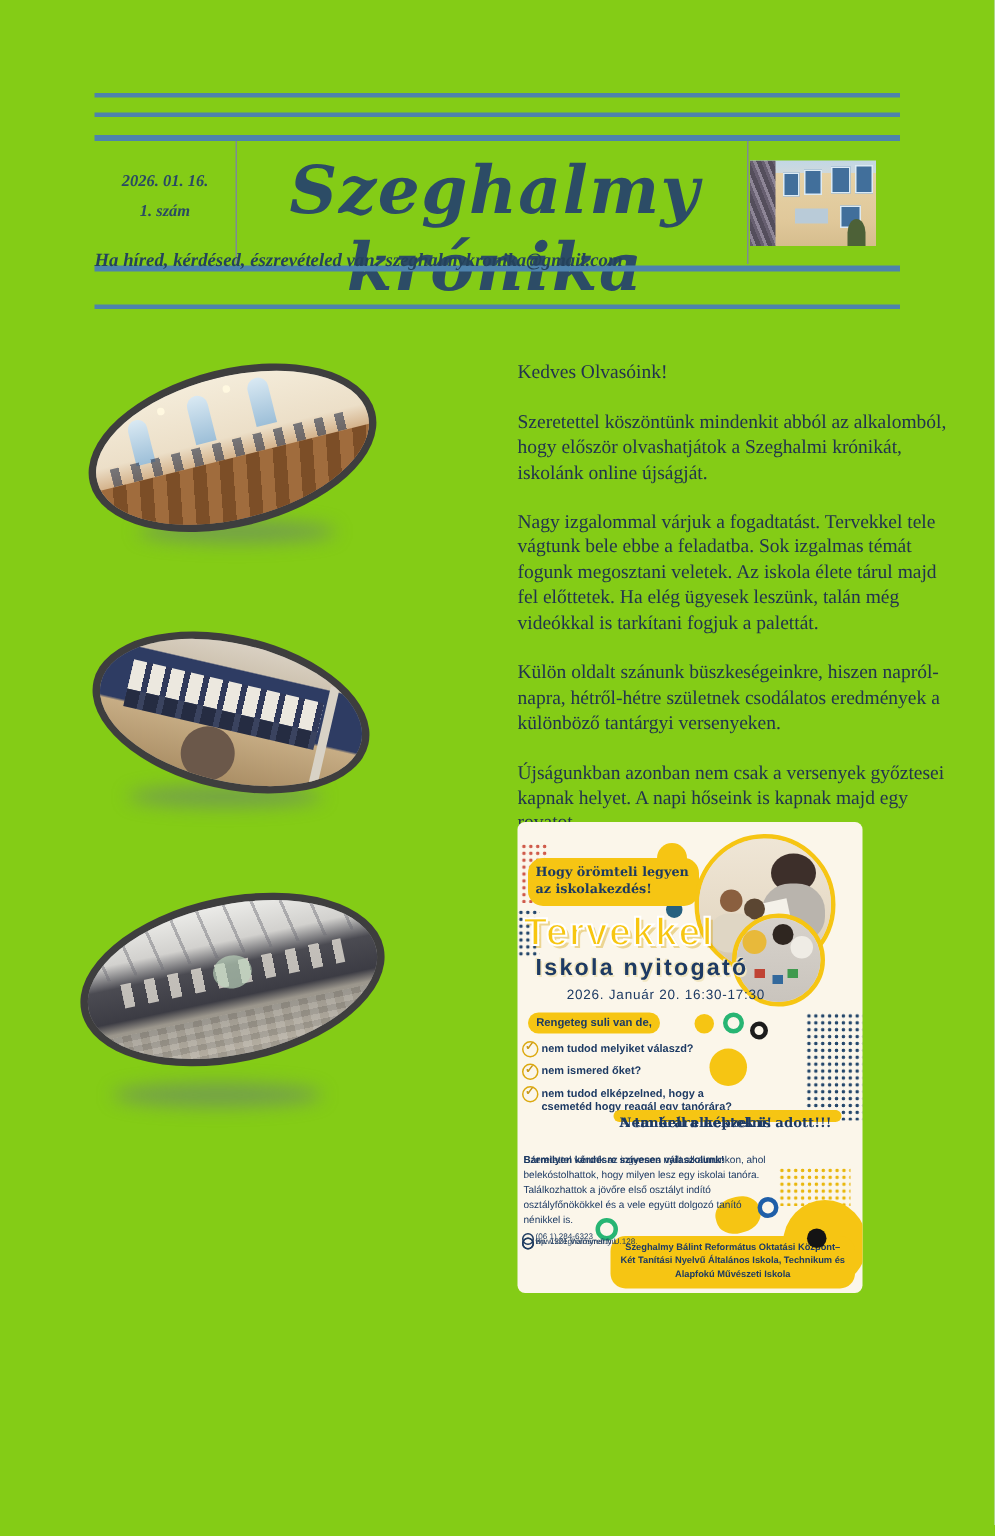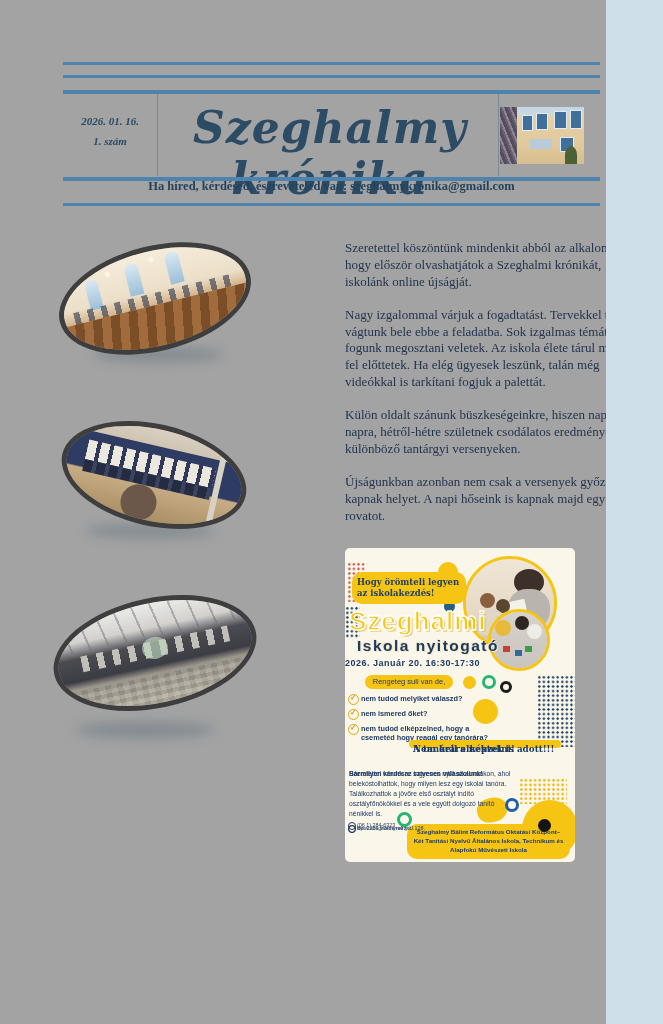"2026. 01. 16." .page { background: #a3a3a3 -> #84cc16; width: 606px -> 663px }
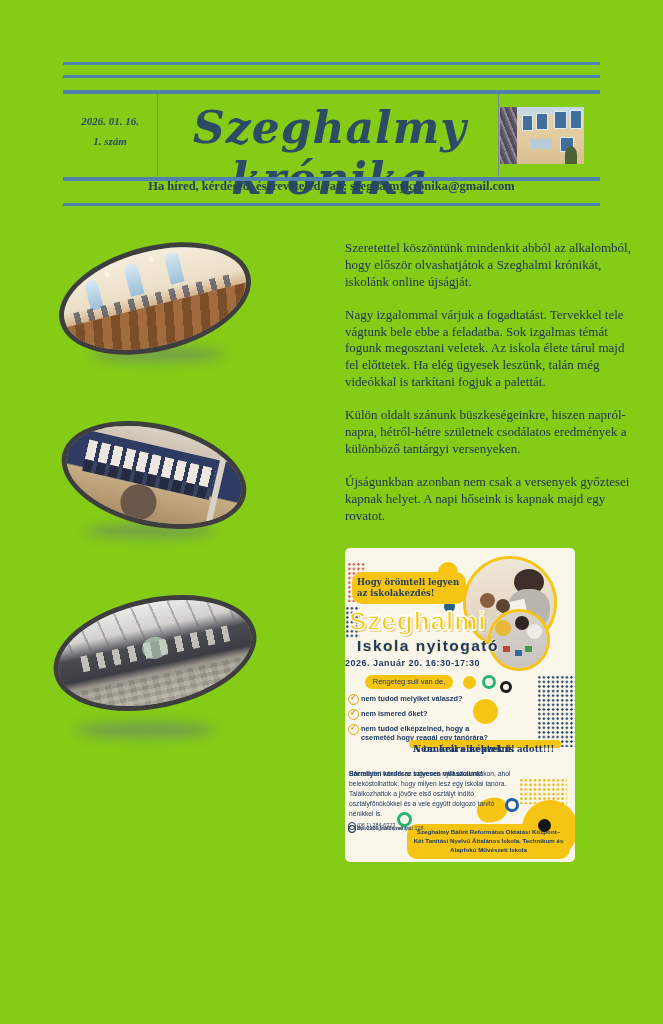"Ha híred, kérdésed, észrevételed van:" .contactline { font-style: none -> italic; text-align: center -> none; top: 179px -> 166px }
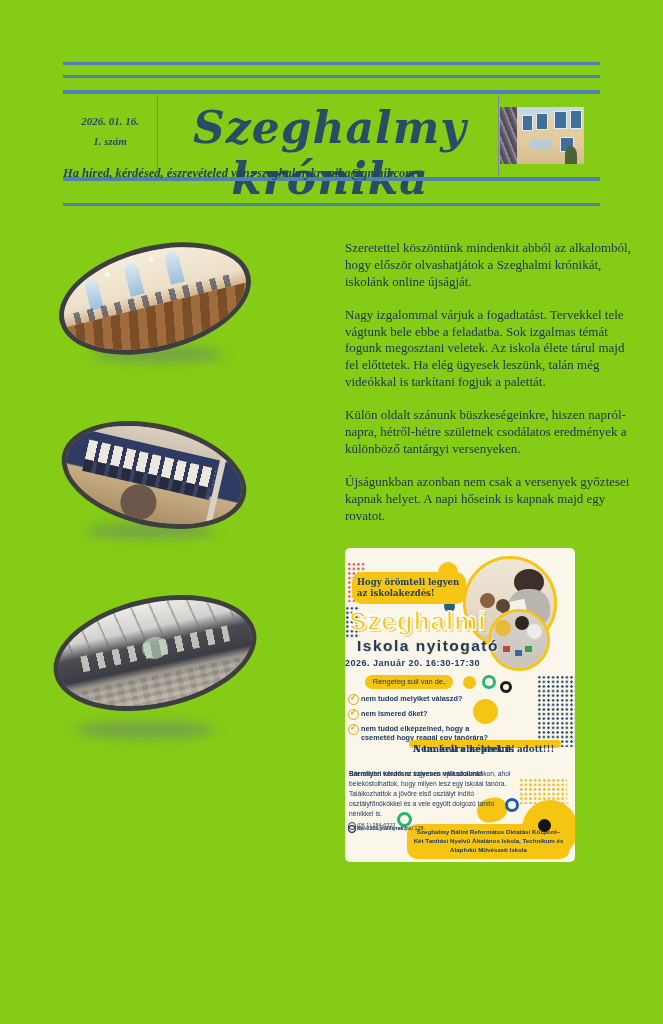"Kedves Olvasóink!" p { html: none -> <p>Kedves Olvasóink!</p> }
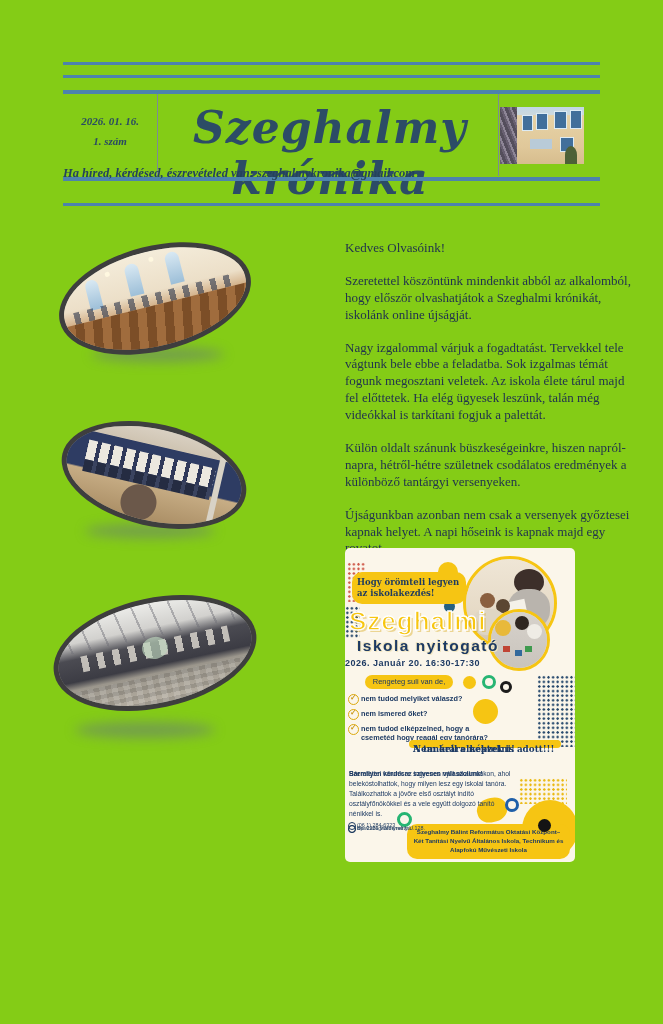"Szeghalmi" div.fl-title { text: Szeghalmi -> Tervekkel }
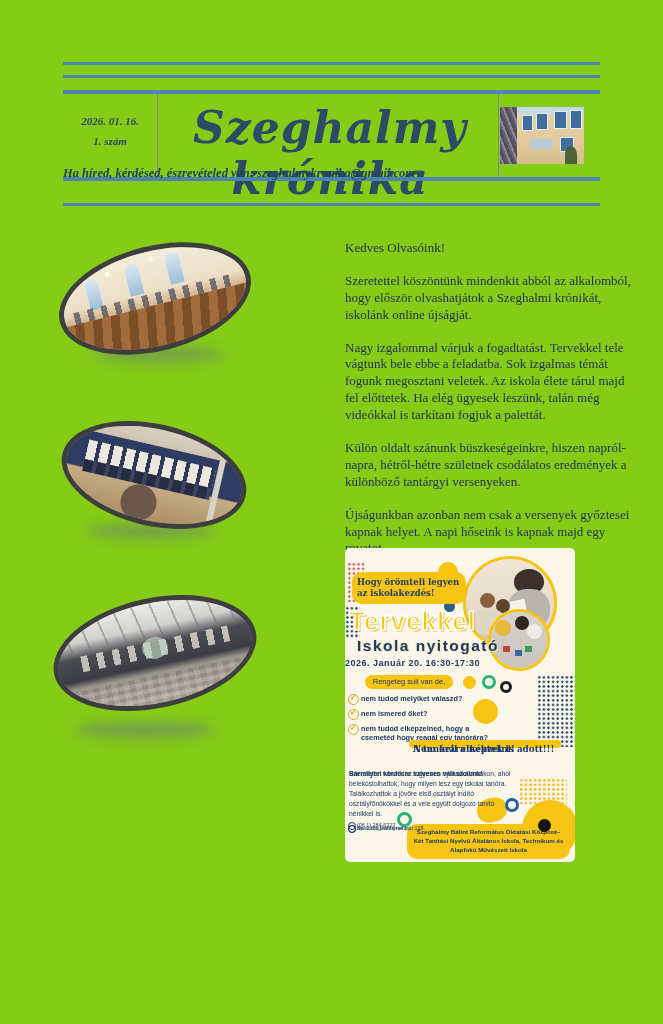"2026. Január 20. 16:30-17:30" .fl-date { font-weight: bold -> normal; text-align: left -> right }
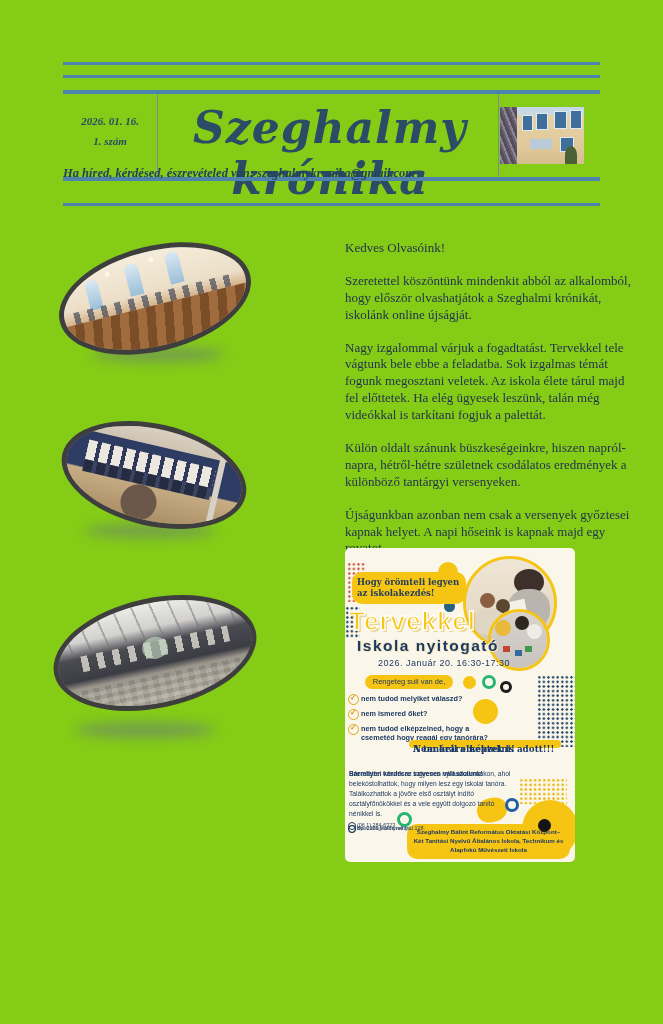"Rengeteg suli van de," .pill { font-weight: normal -> bold; left: 20px -> 7px }
